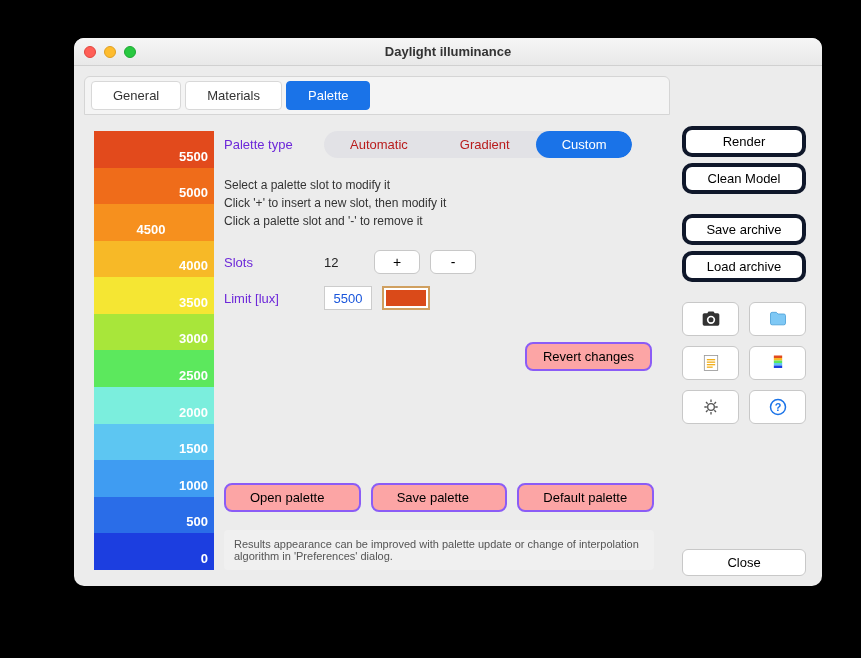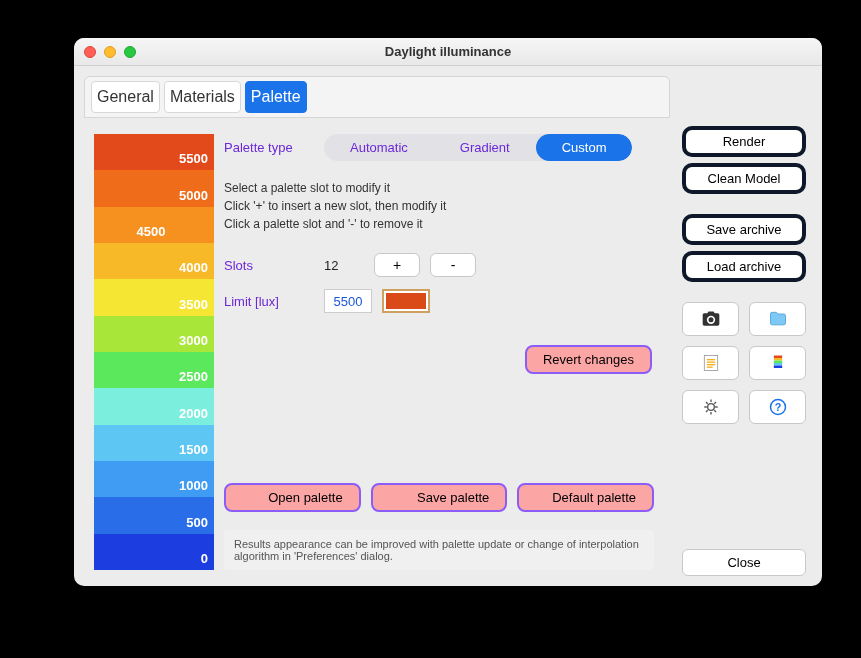"General" .tab { font-size: 16px -> 13px; padding: 6px 5px -> 6px 21px }
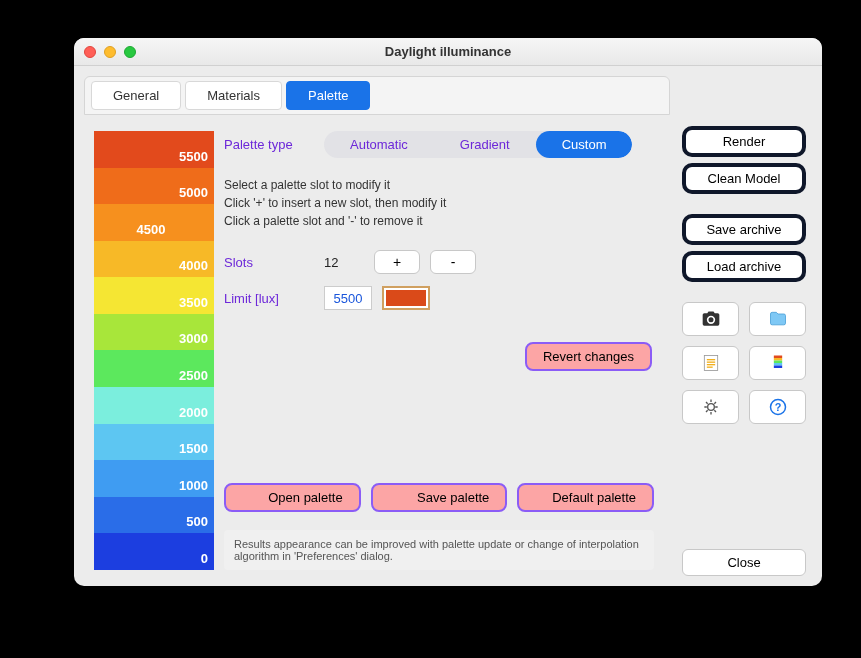"Automatic" .seg button { color: #6d28d9 -> #b91c1c }
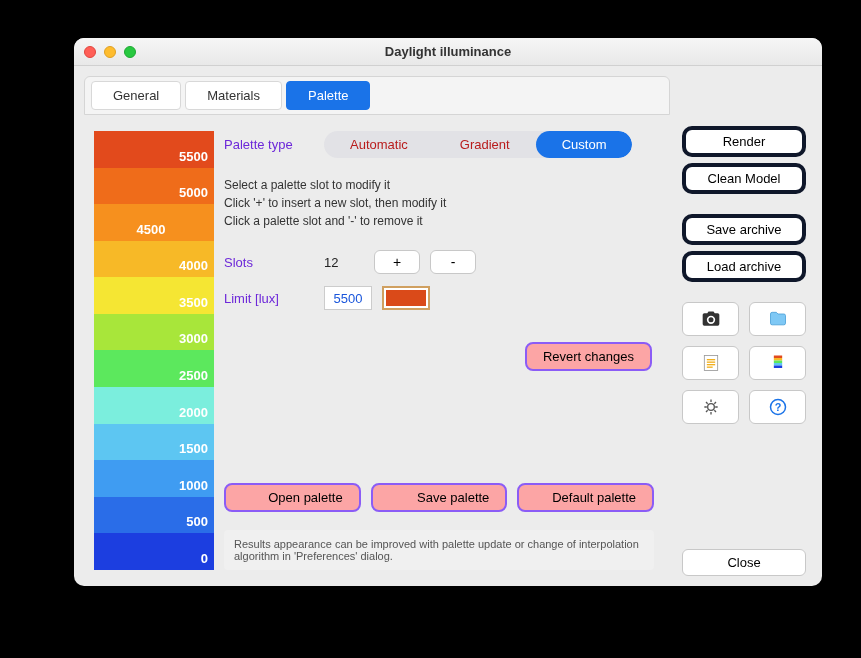"Open palette" .footer-btns .widebtn { text-align: right -> left }
